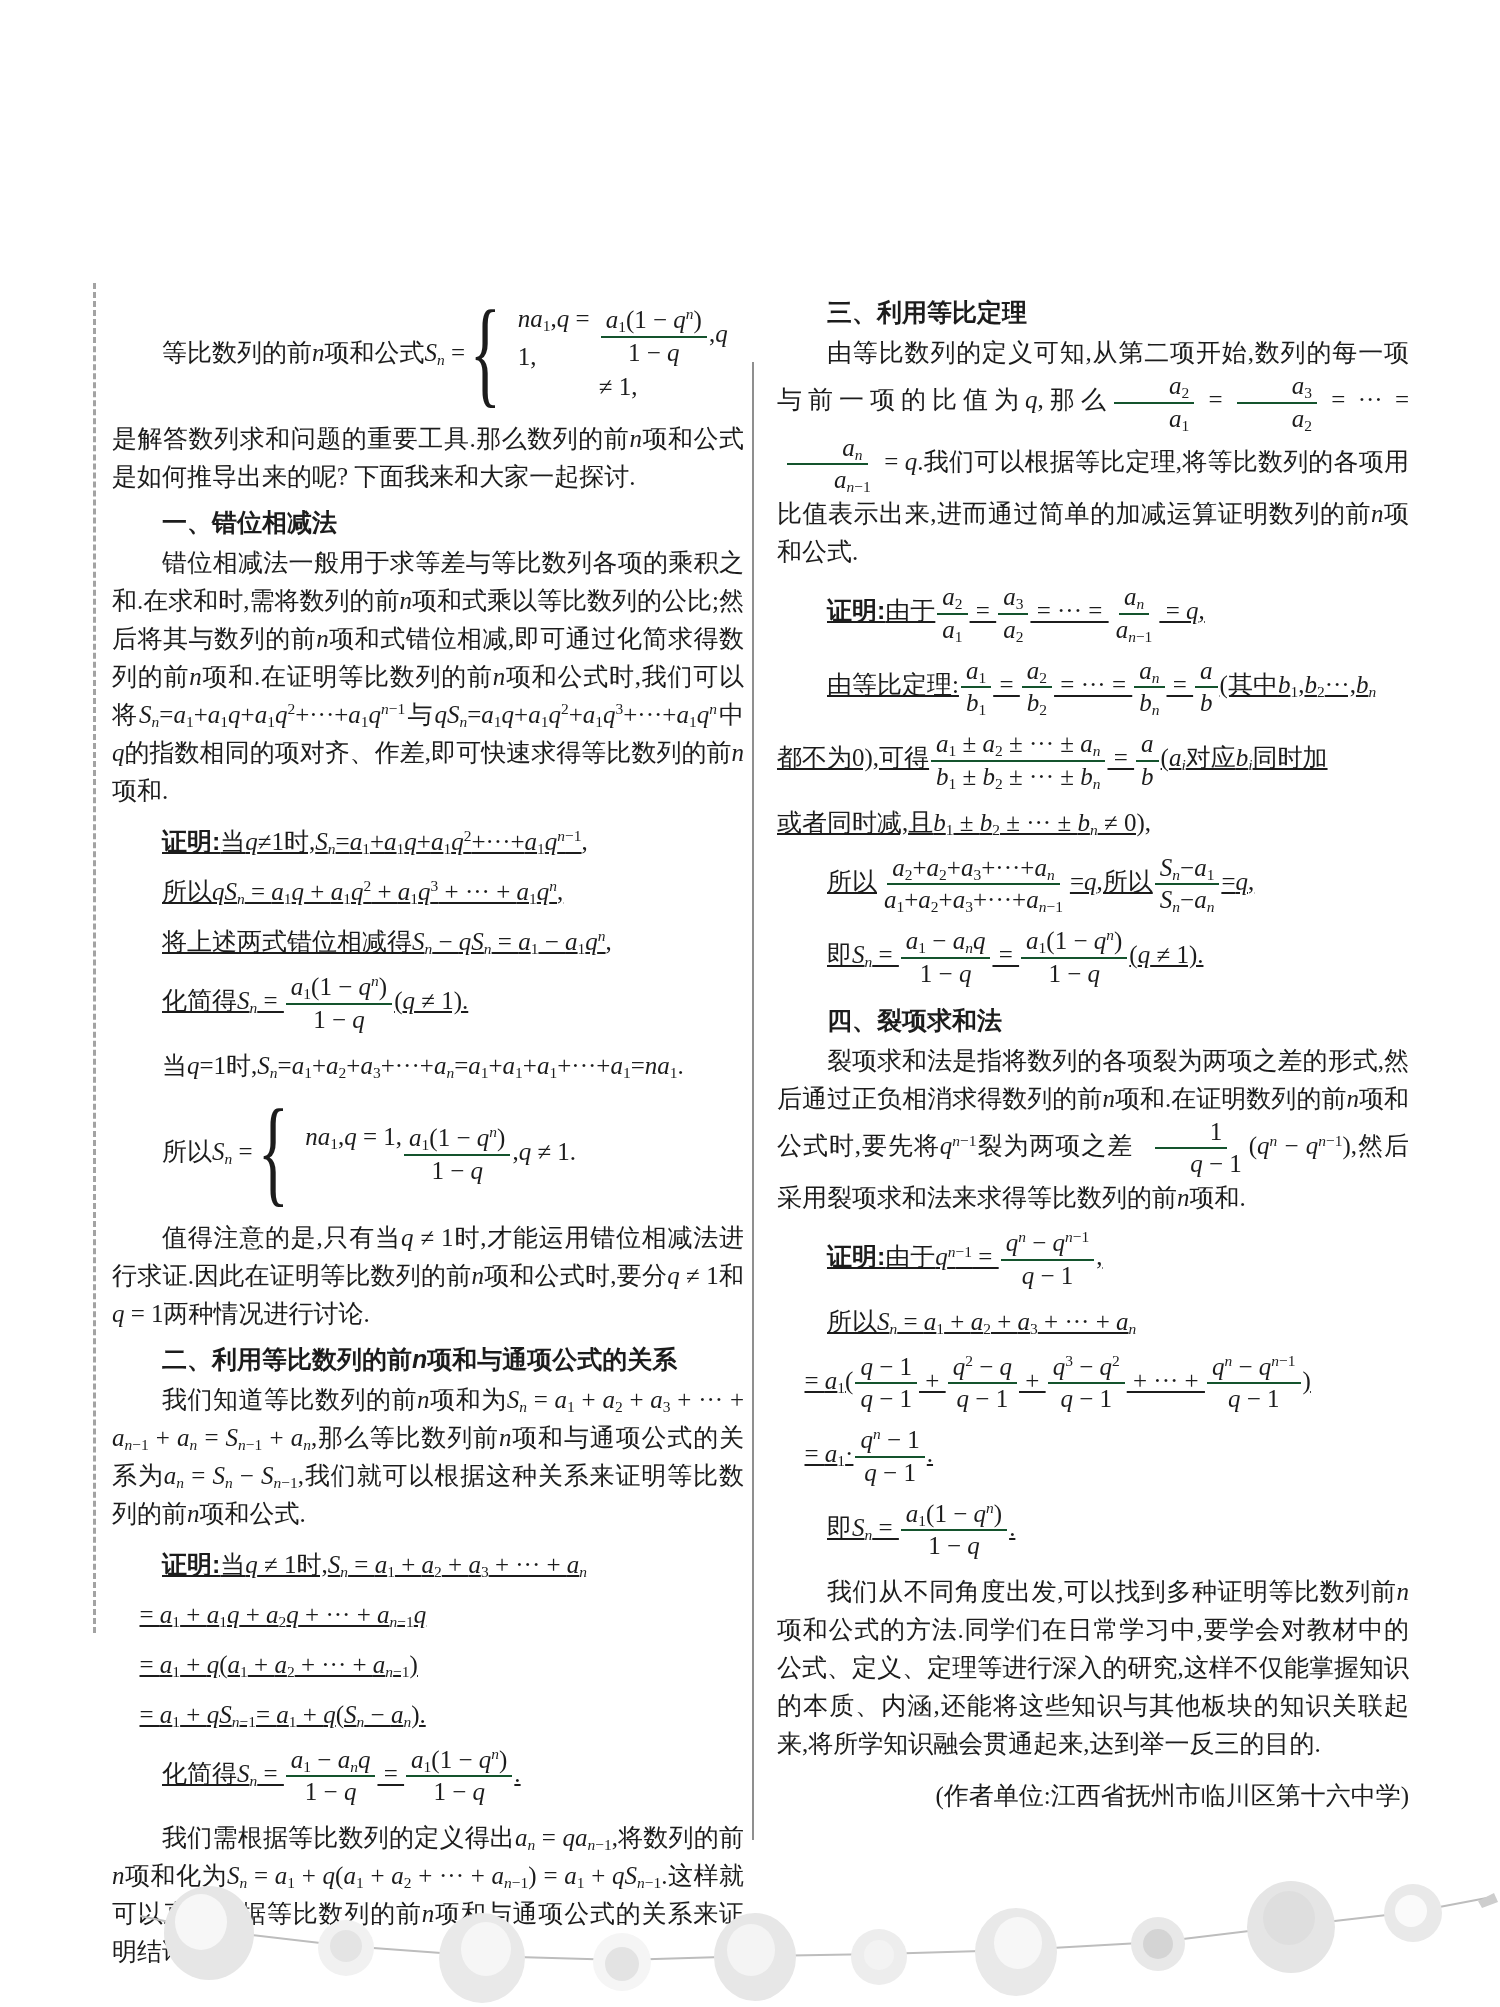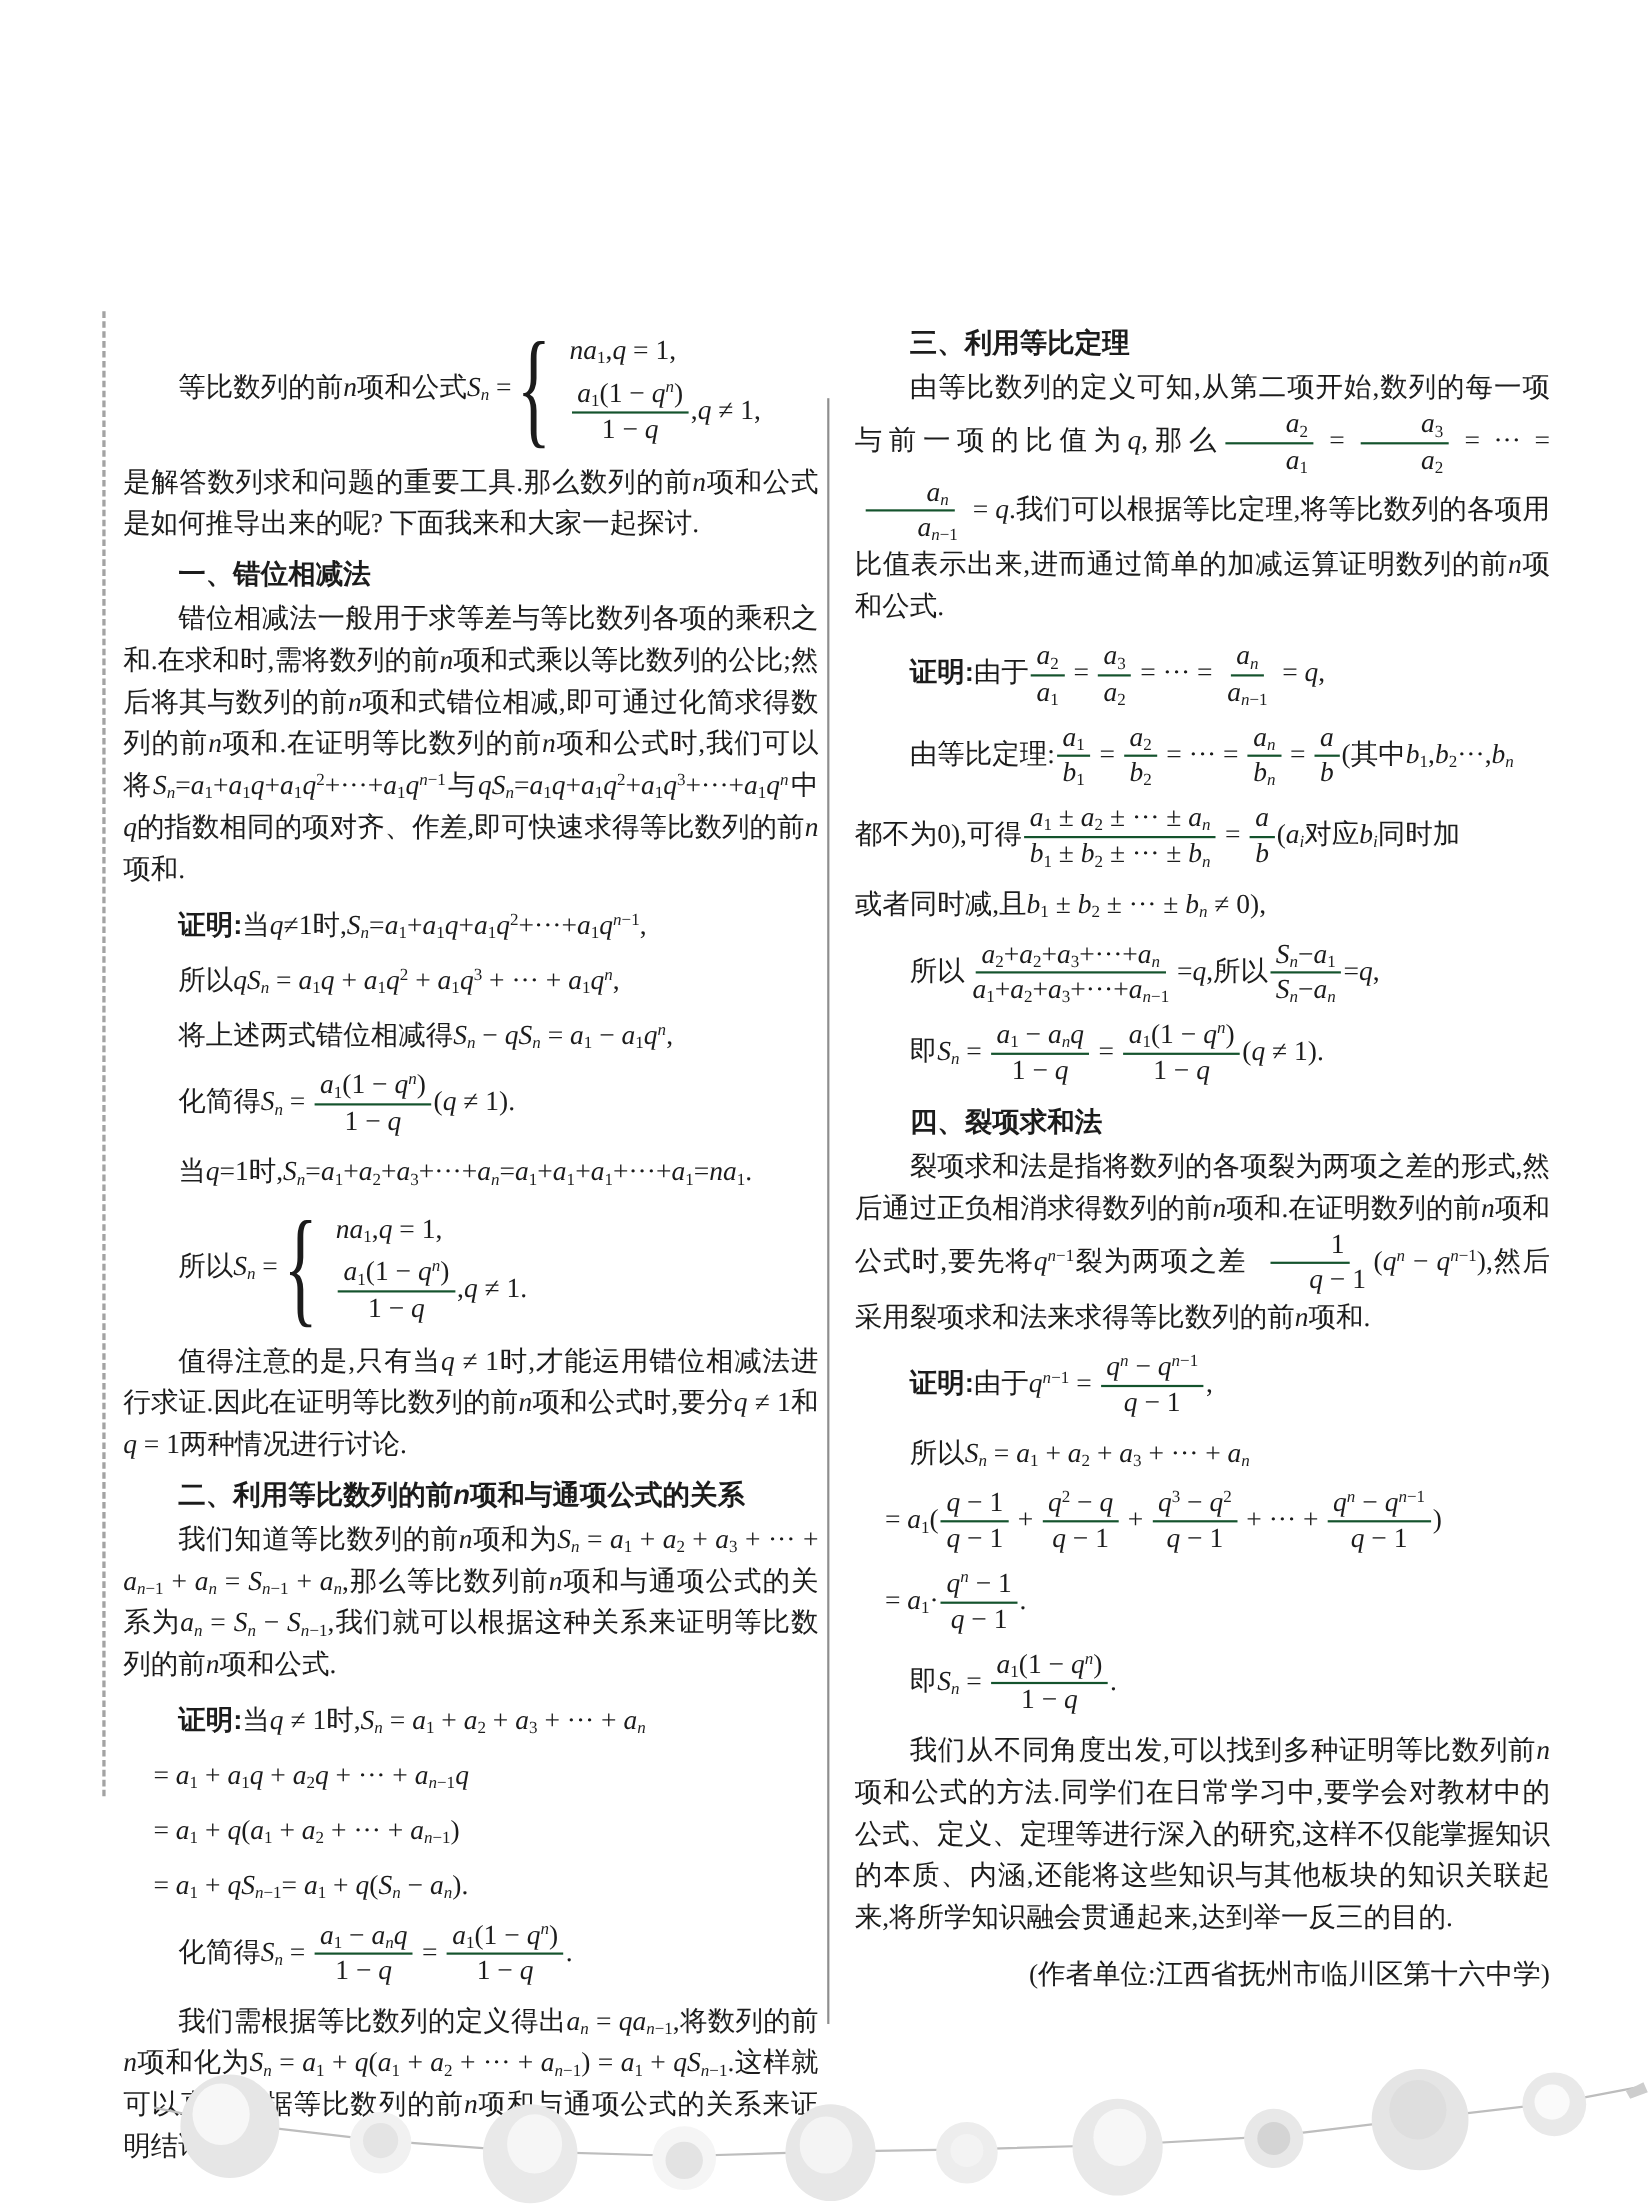"na1,q = 1," .stack { flex-direction: column -> none }
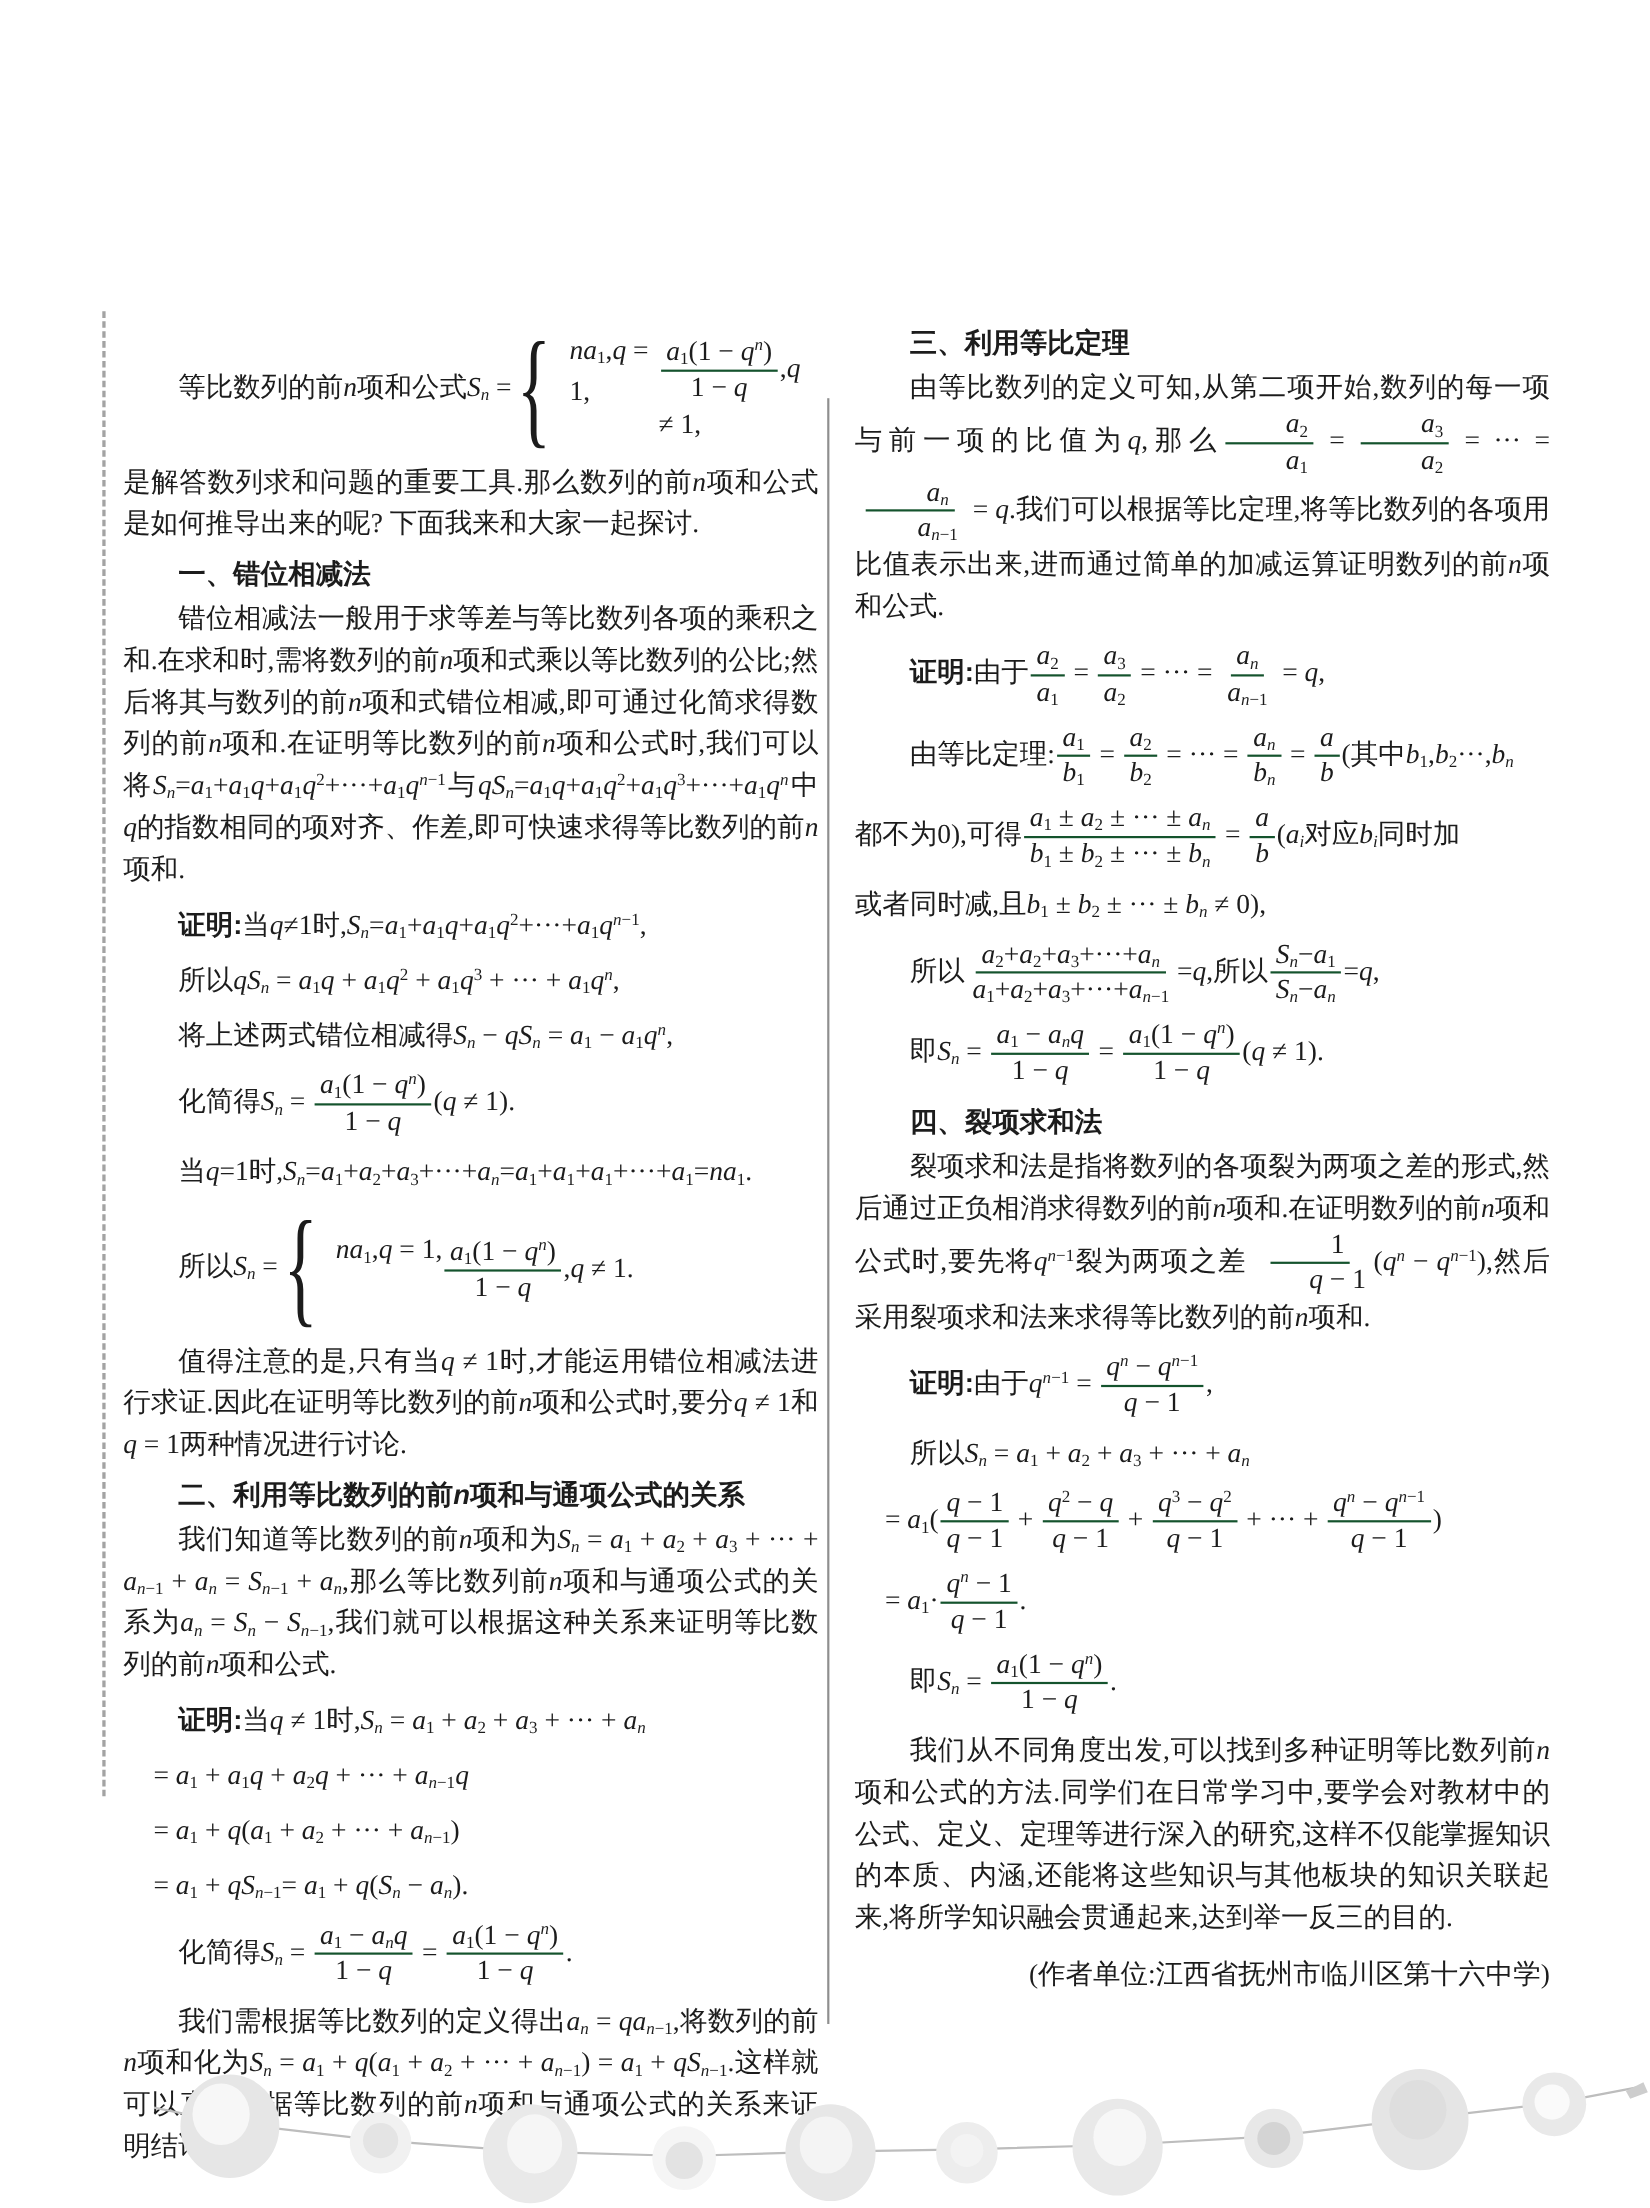"证明:由于 = = ··· =" .math { text-decoration: none -> underline }
